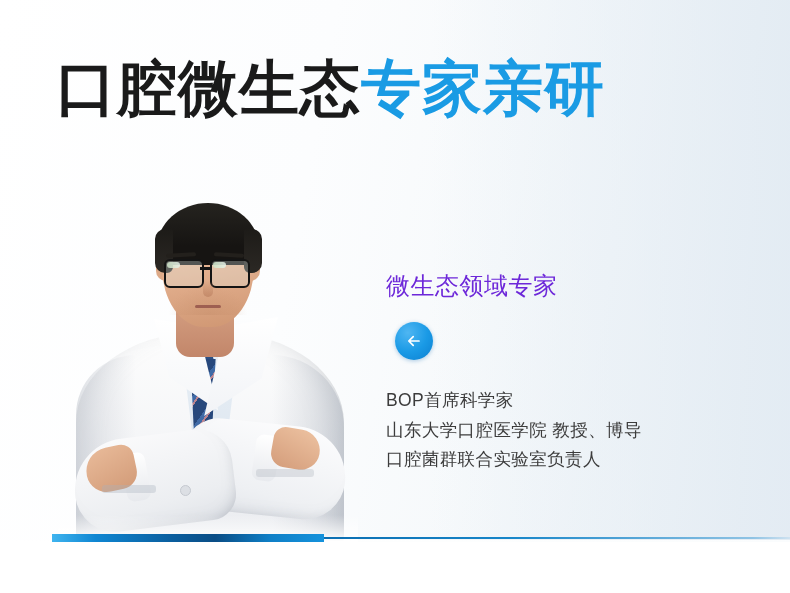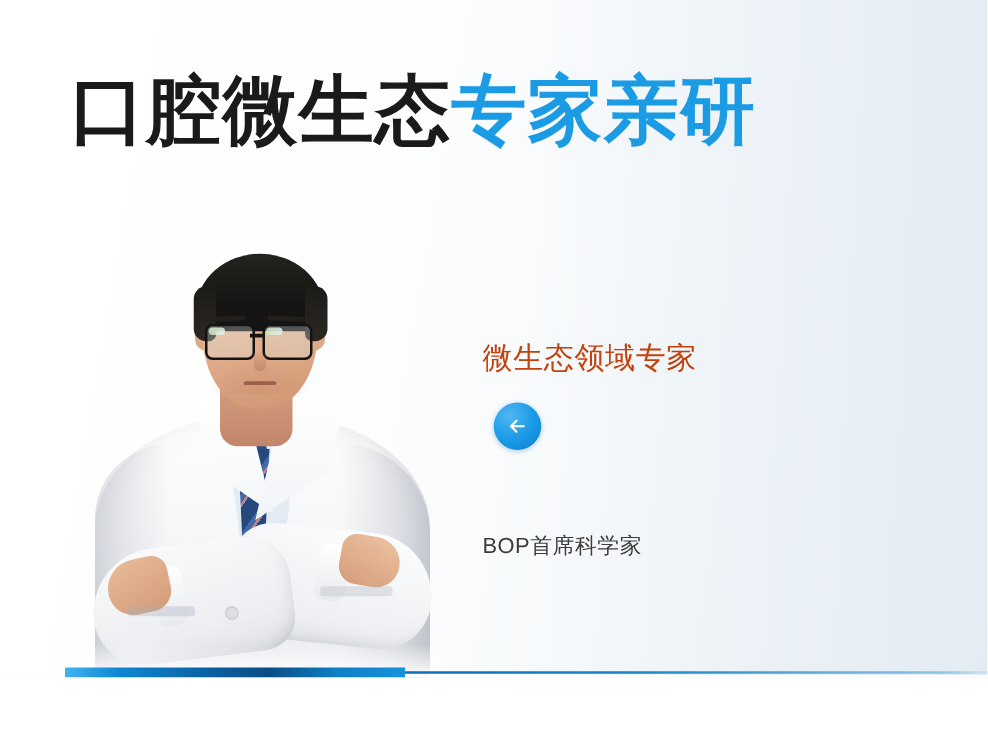"微生态领域专家" .subtitle { color: #c2410c -> #6d28d9 }
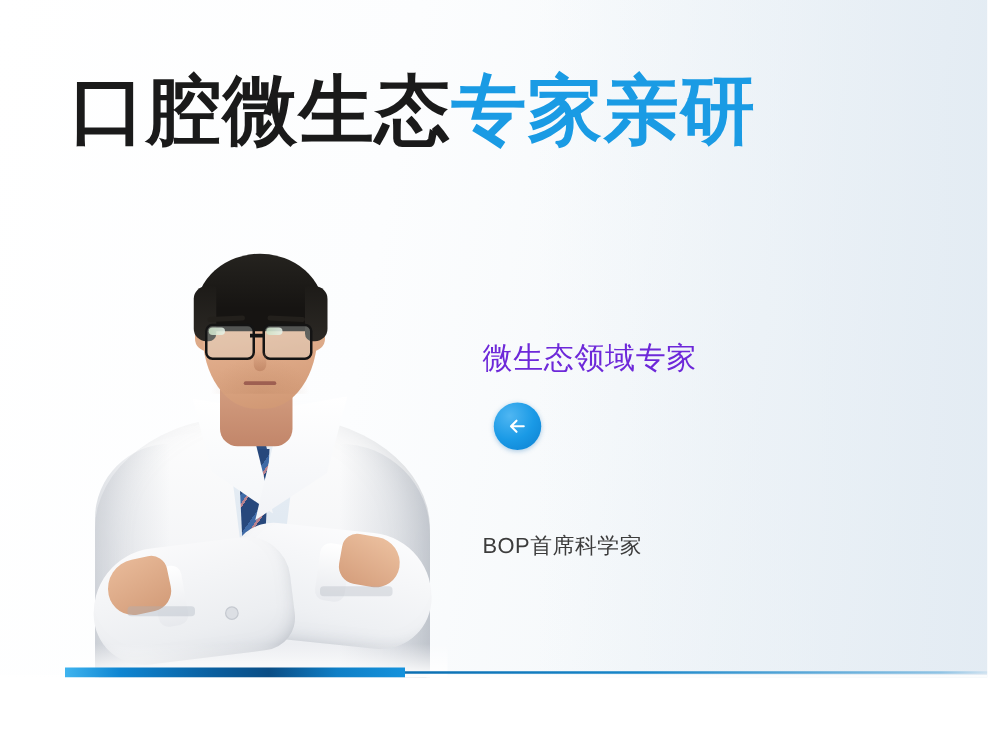"BOP首席科学家" .creds div { margin-top: 36px -> none }
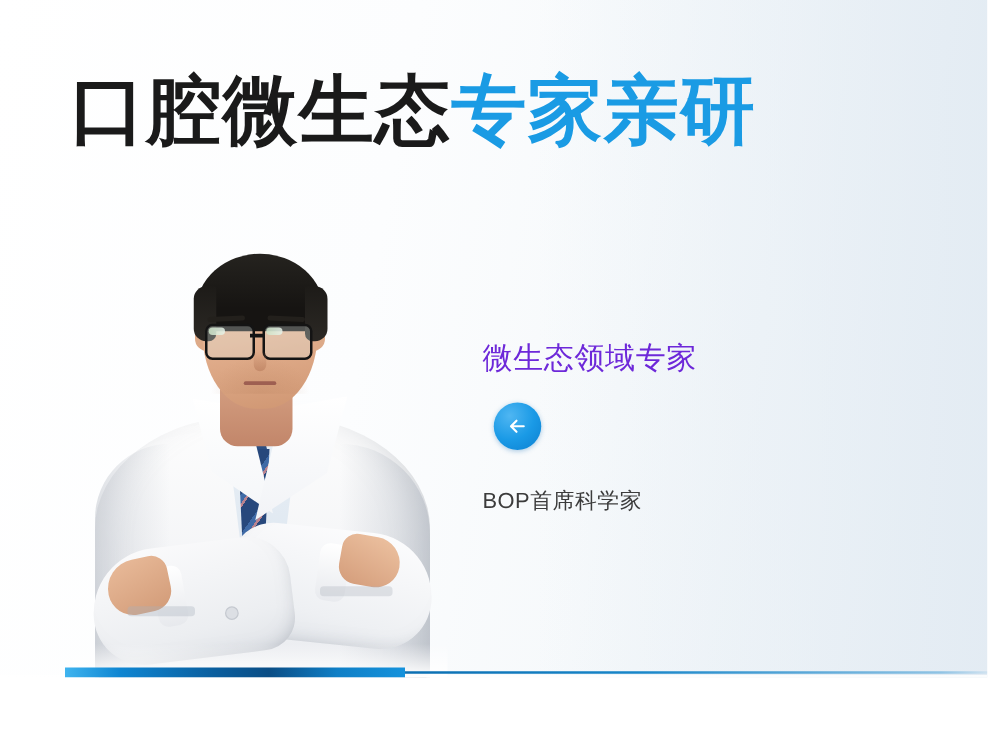"山东大学口腔医学院 教授、博导" div { html: none -> <div>山东大学口腔医学院 教授、博导</div> }
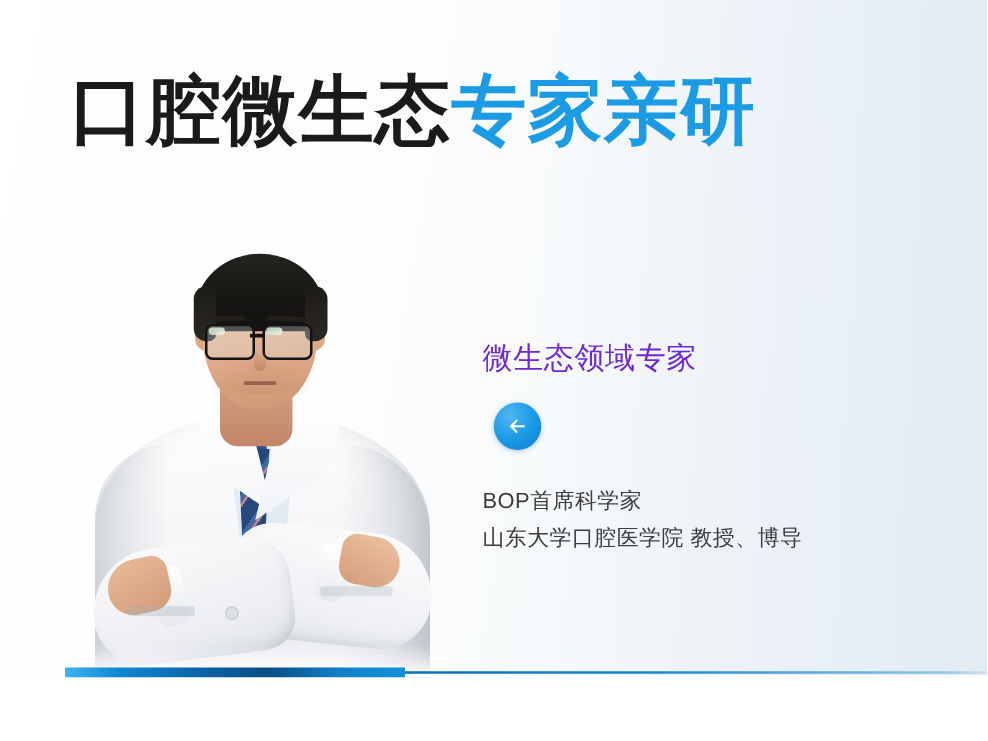"口腔菌群联合实验室负责人" div { html: none -> <div>口腔菌群联合实验室负责人</div> }
